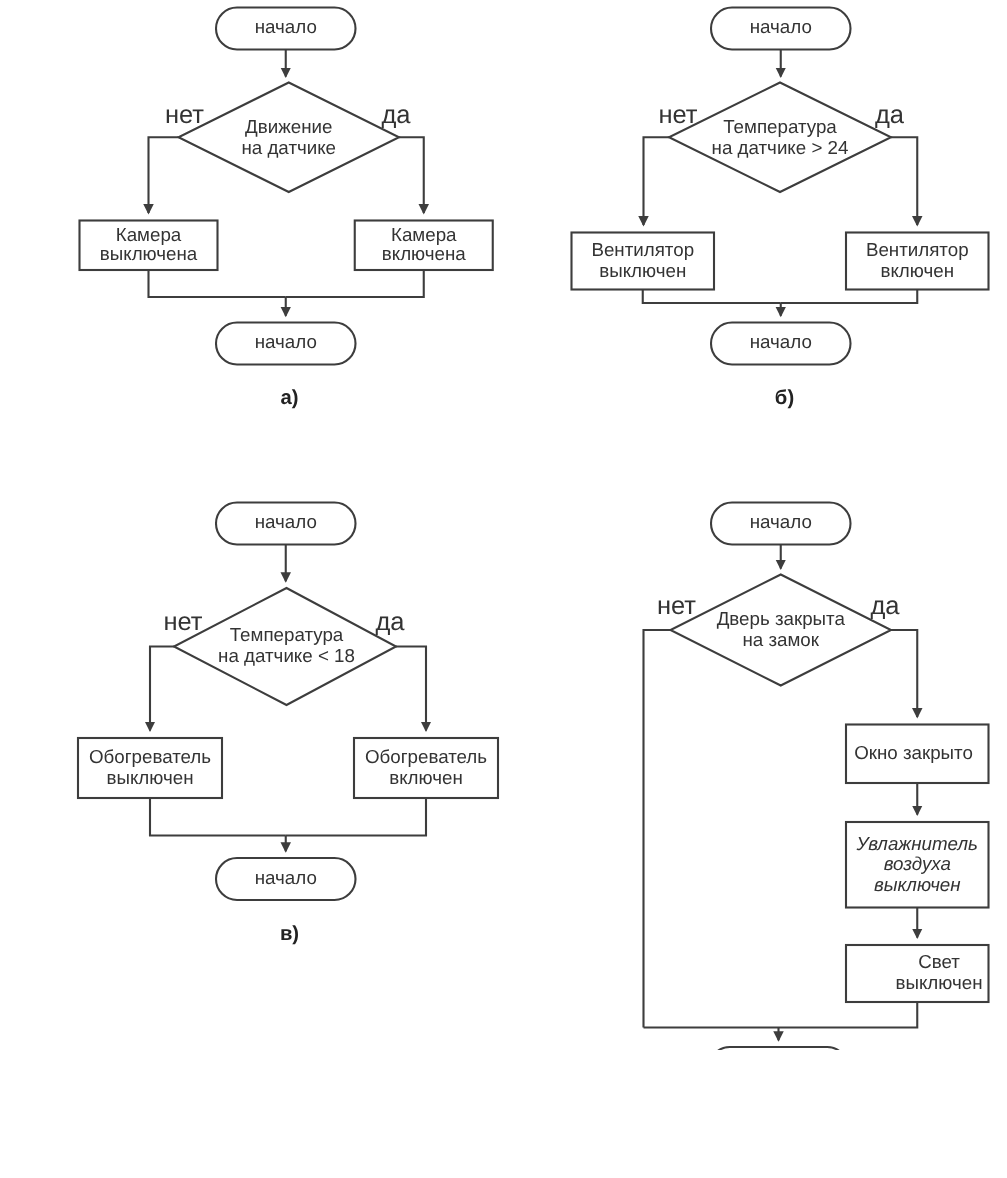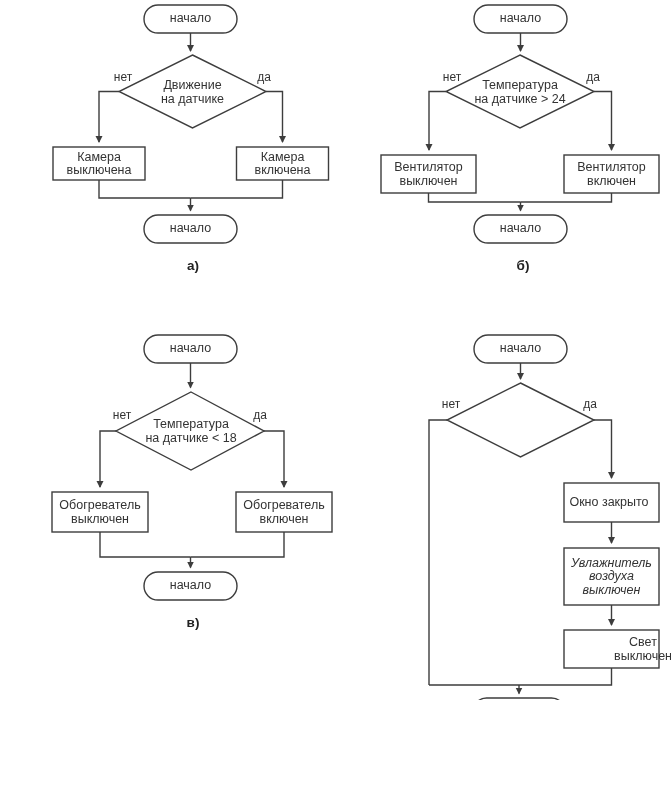"нет" .branch-lbl { font-size: 12px -> 17px }
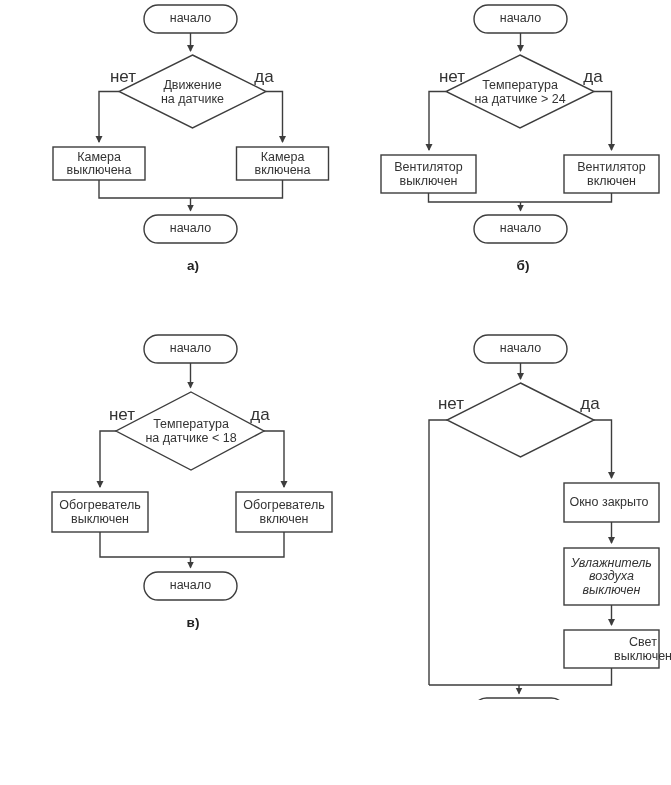"Дверь закрыта" div.lbl { html: none -> <div>Дверь закрыта на замок</div> }
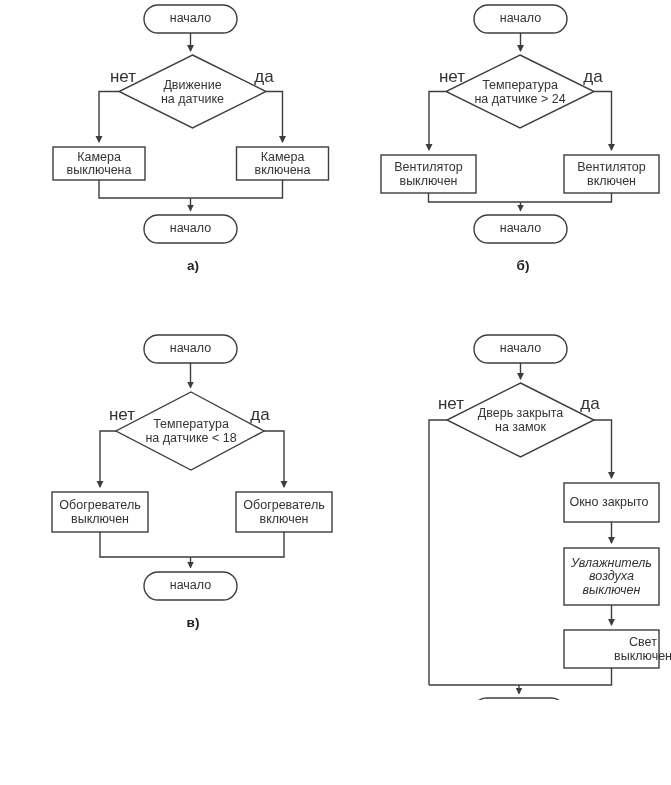"Свет" div.lbl { left: 624px -> 607px }
